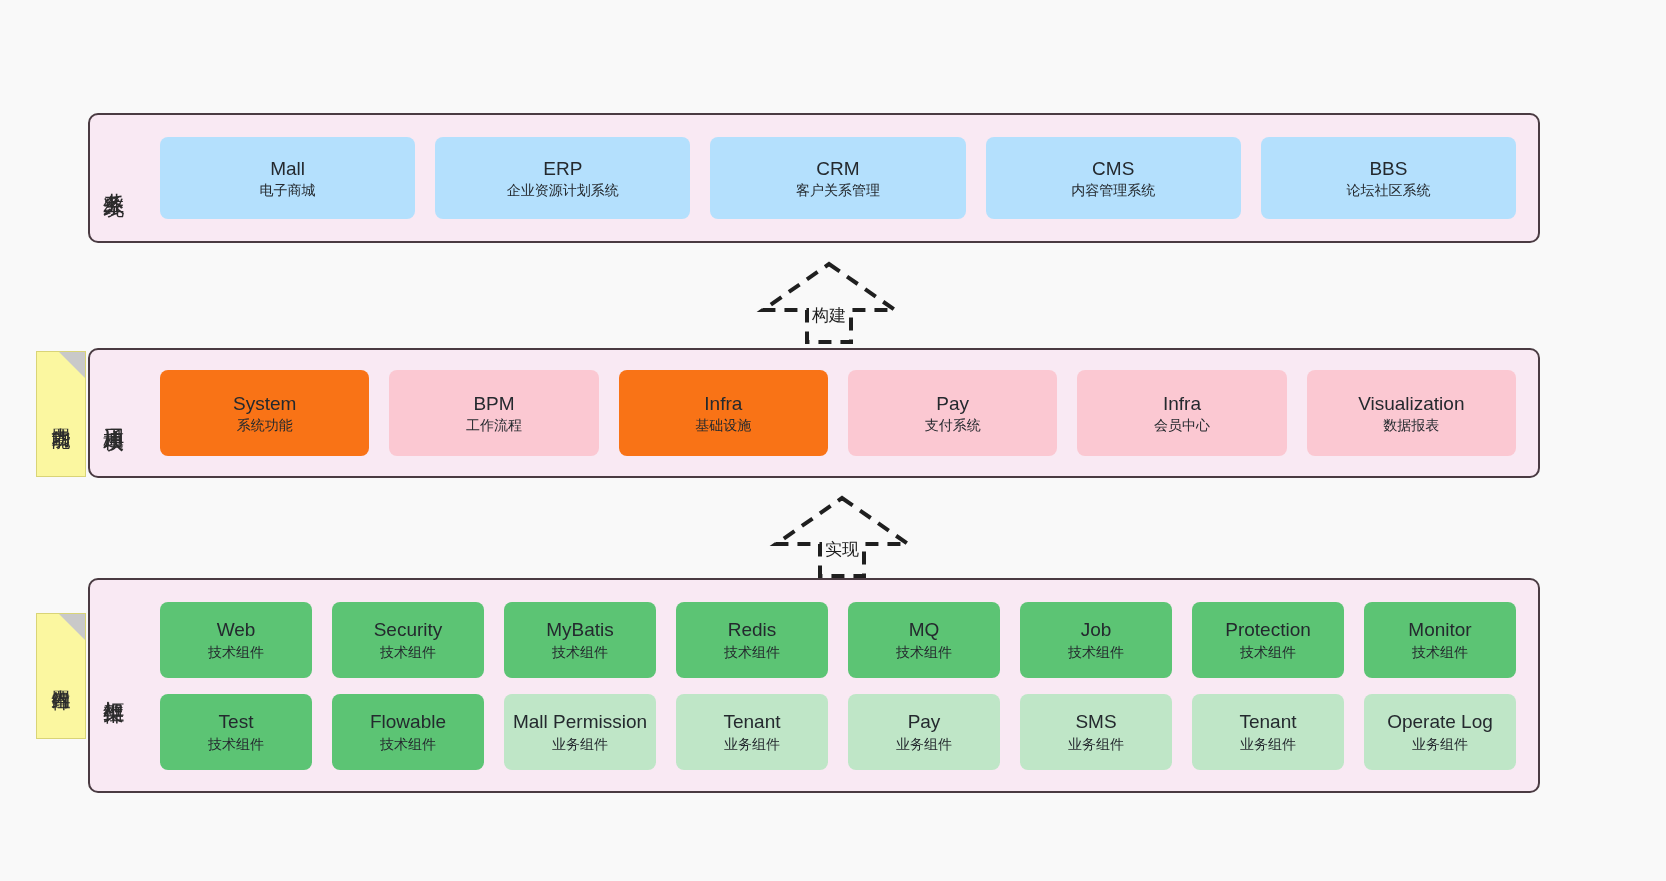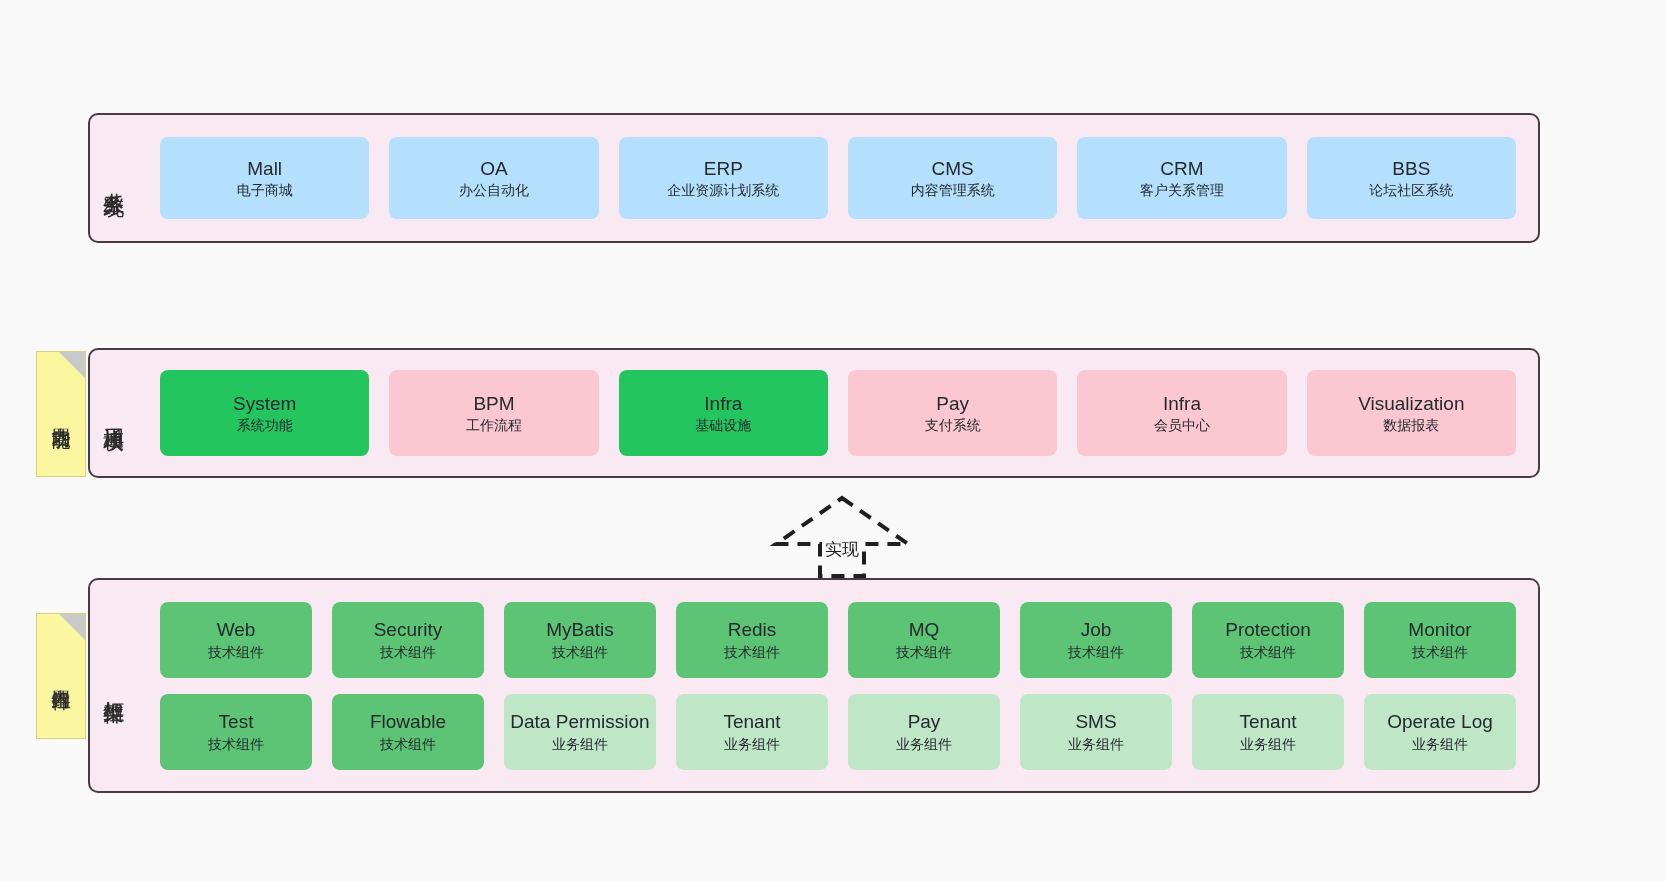"OA" div.node { html: <div> <span>OA</span> <span>办公自动化</span> </div> -> none }
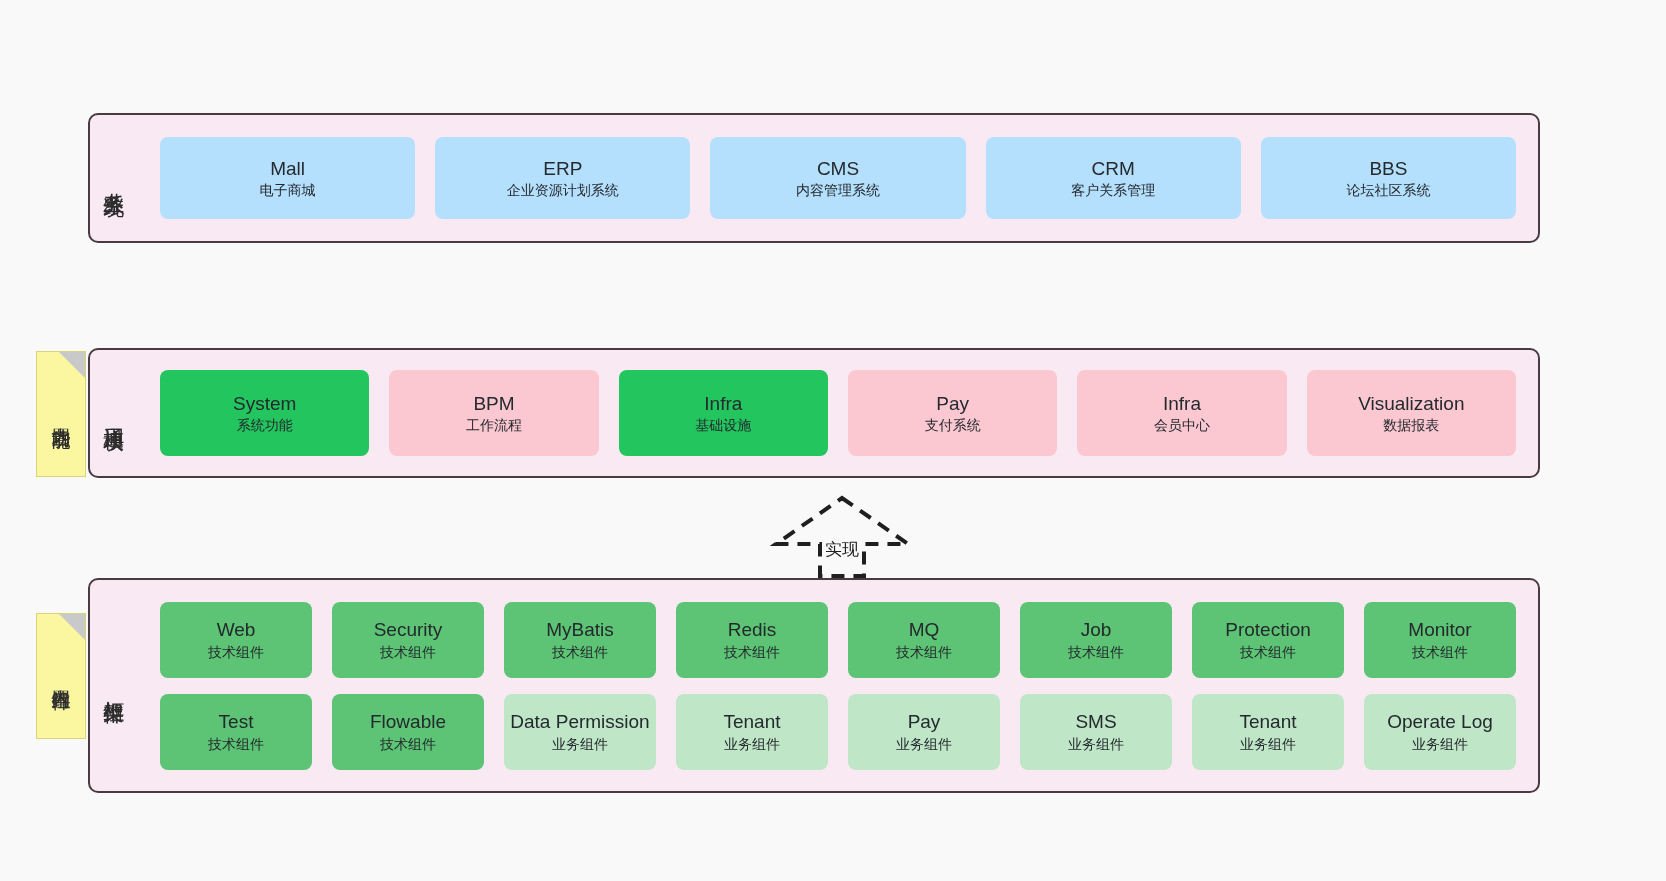"CMS" div.node { order: before "CRM" -> after "CRM" }
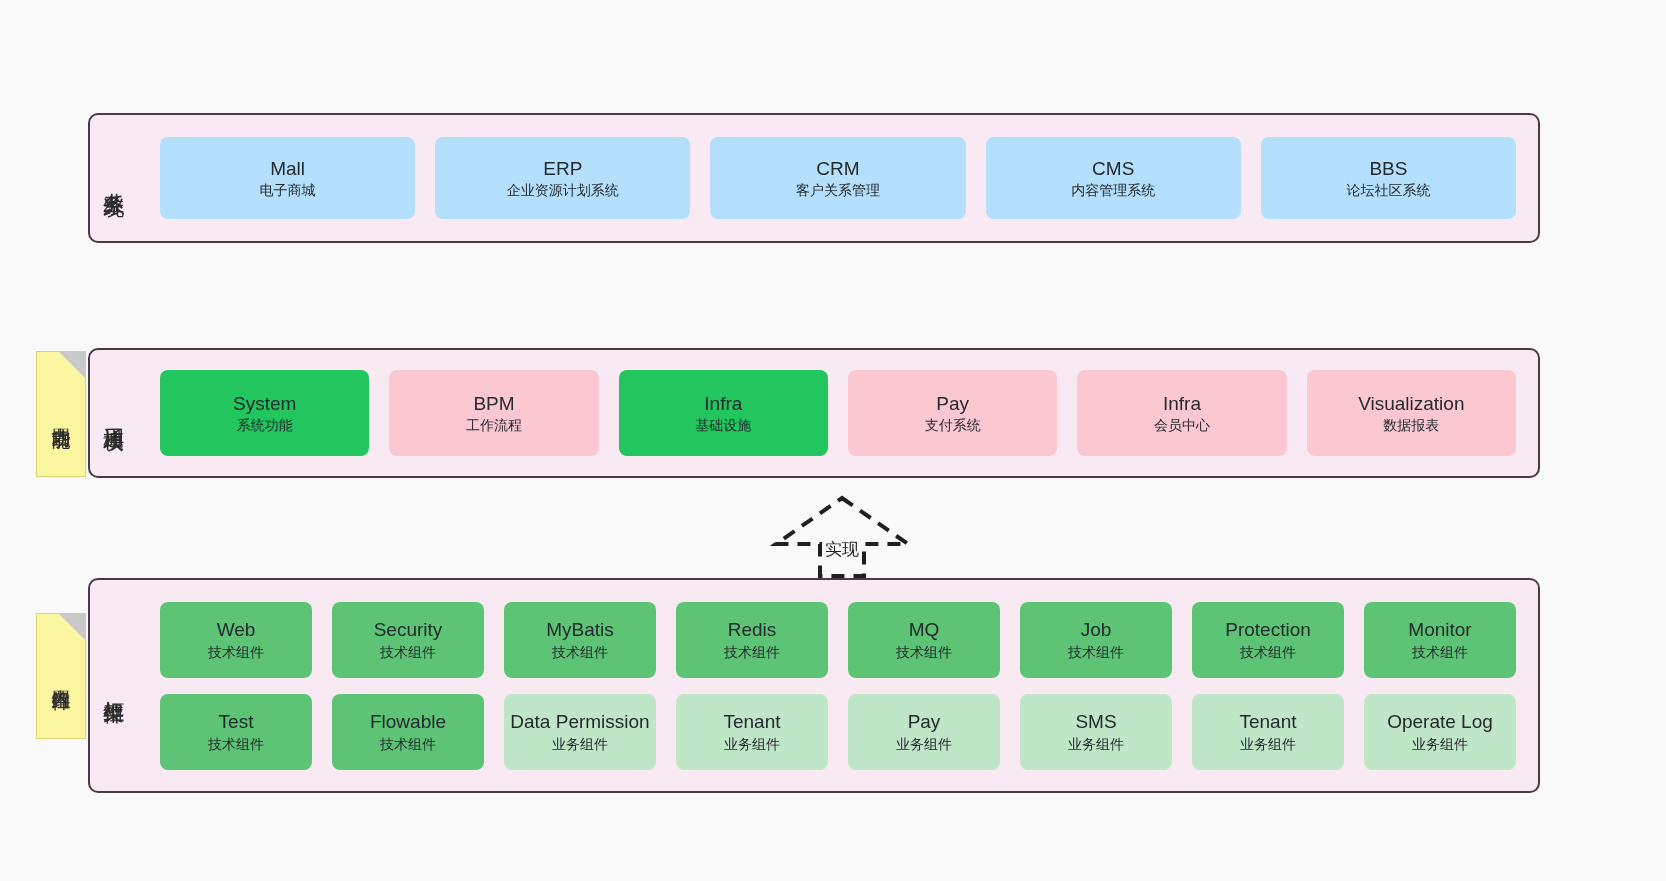"构建" div.connector { html: none -> <div> <svg> <path></path> </svg> <span>构建</span> </div> }
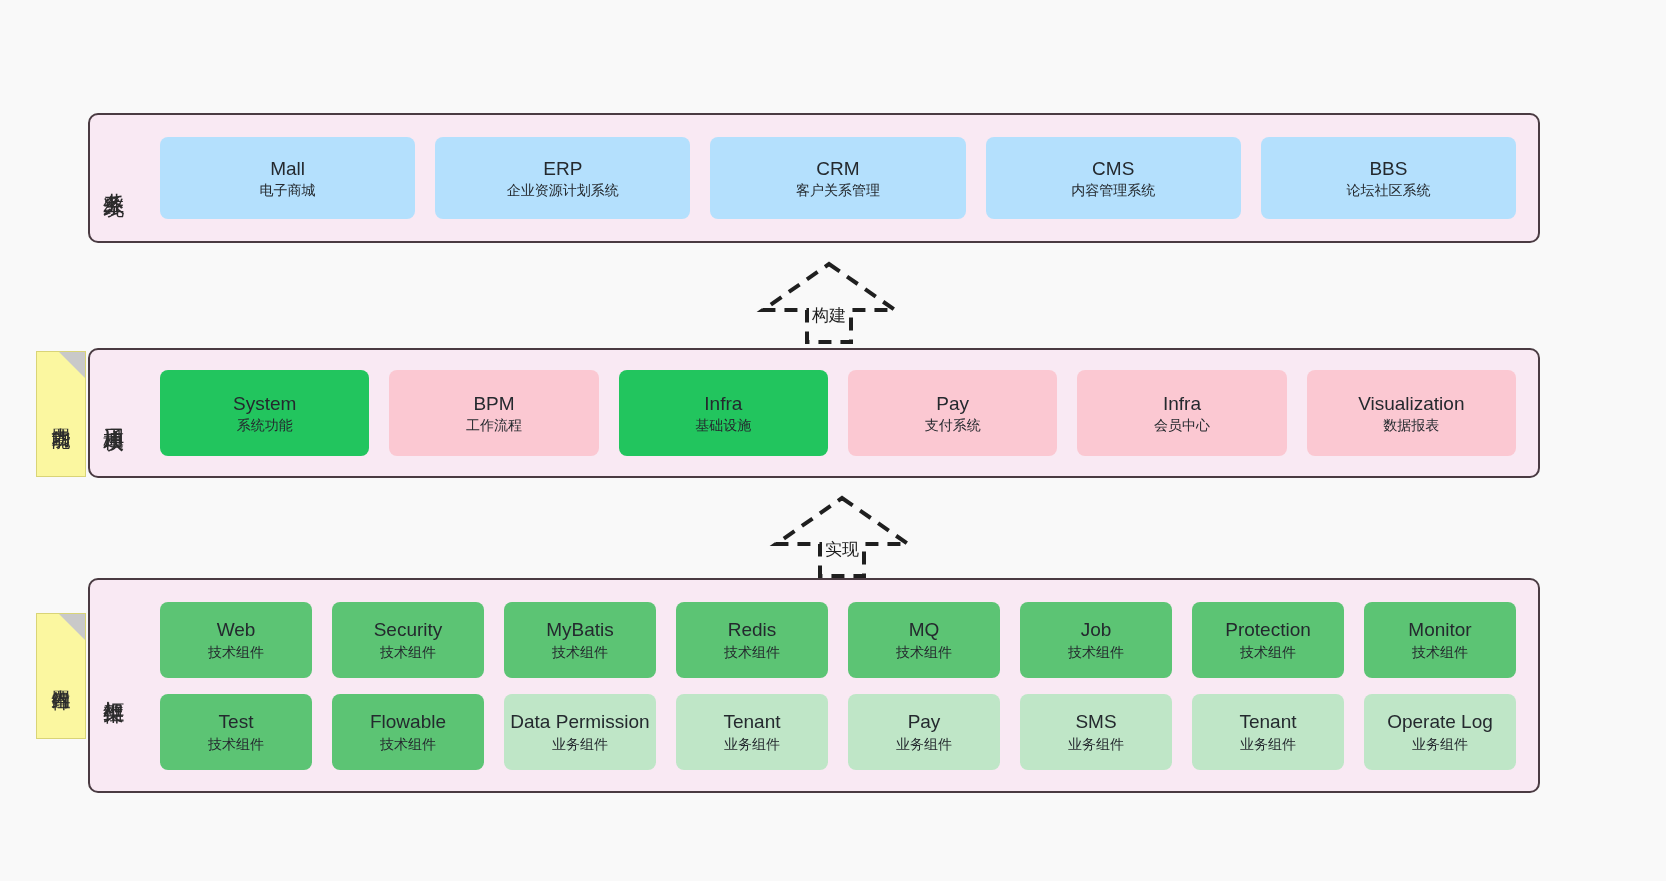"System" .c-red { background: #22c55e -> #f97316 }
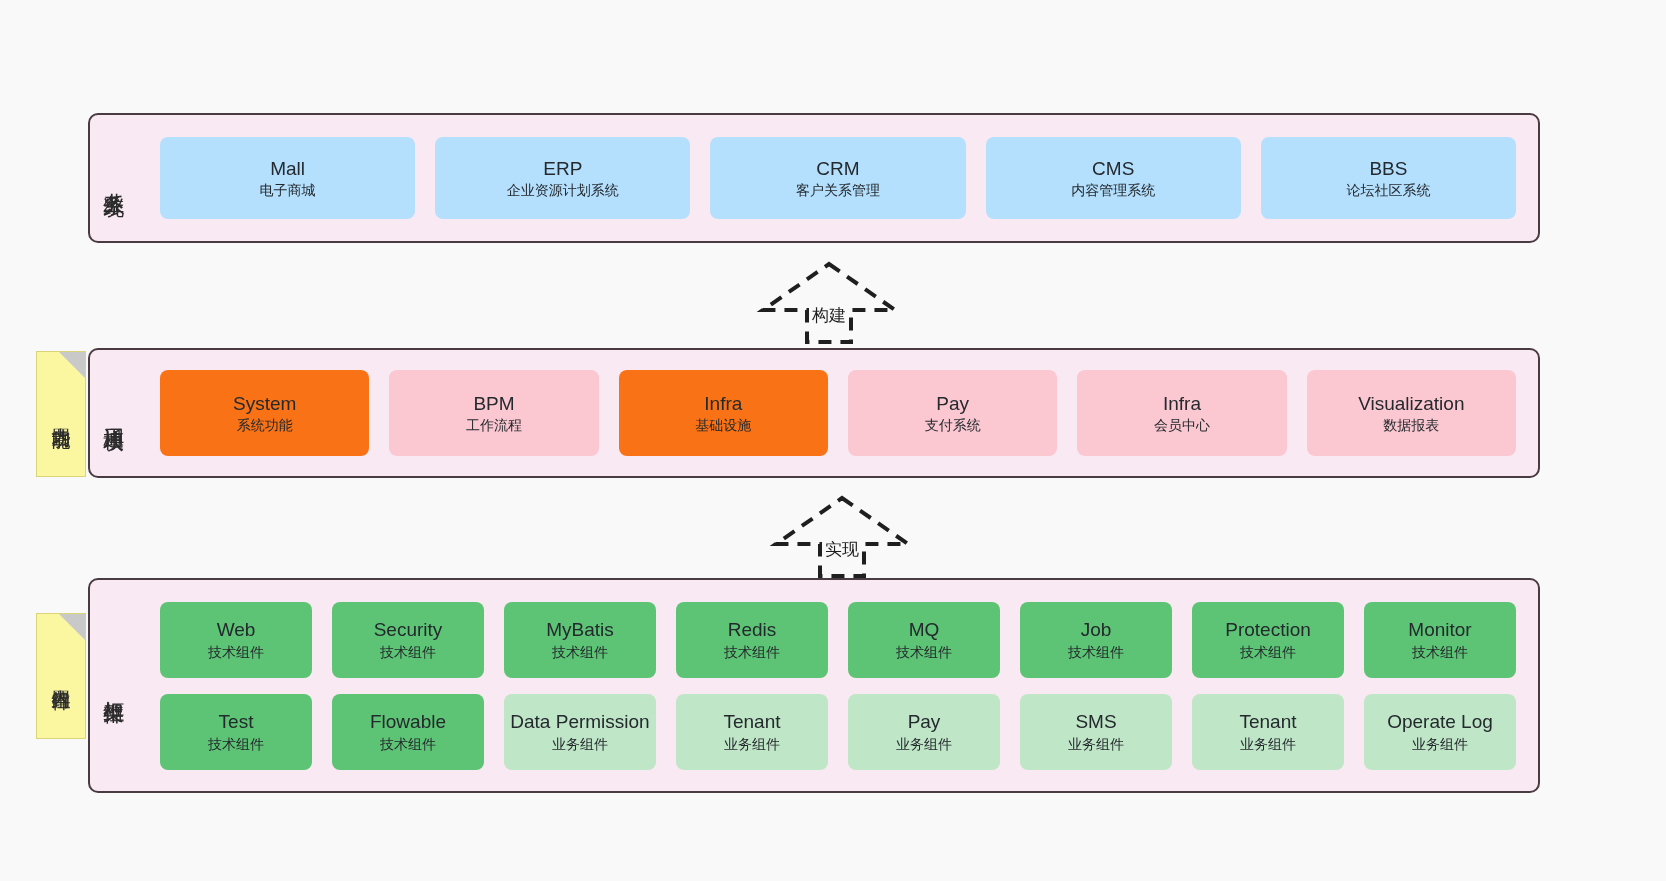"Data Permission" span.t1 { text: Data -> Mall }
